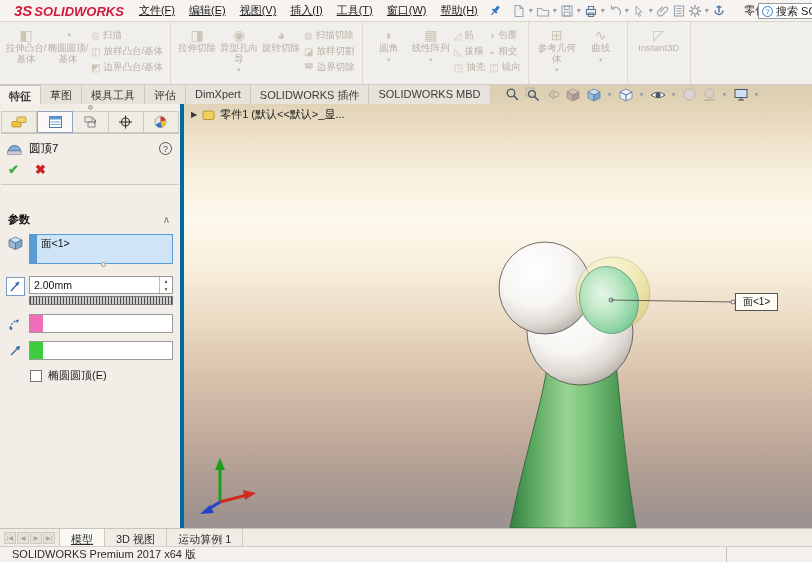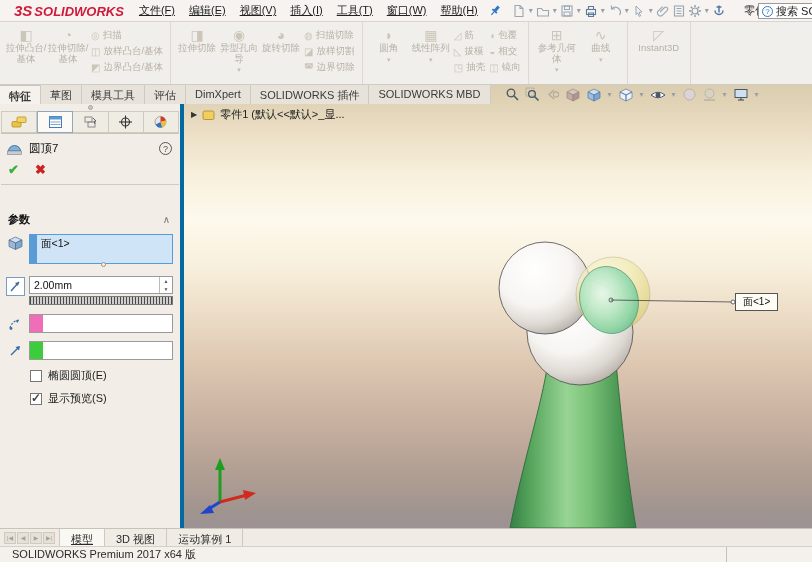"拉伸切除/基体" span { text: 拉伸切除/ -> 椭圆圆顶/ }
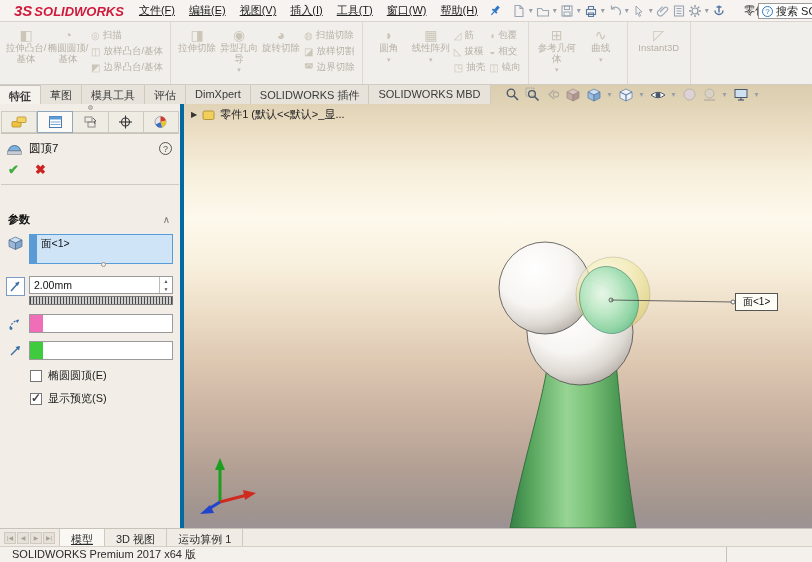"显示预览(S)" div.cb-row { html: <div> <span></span> <span>显示预览(S)</span> </div> -> none }
